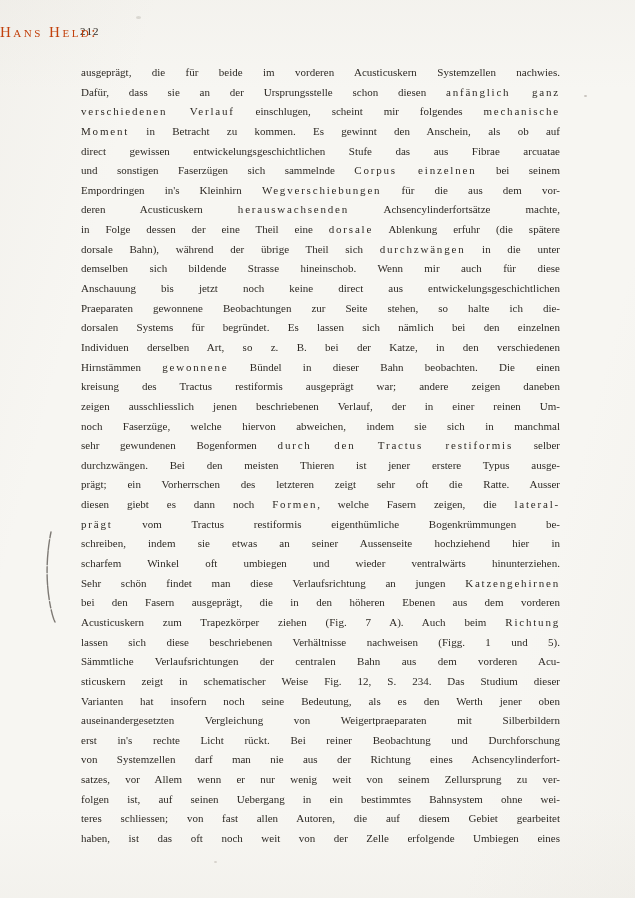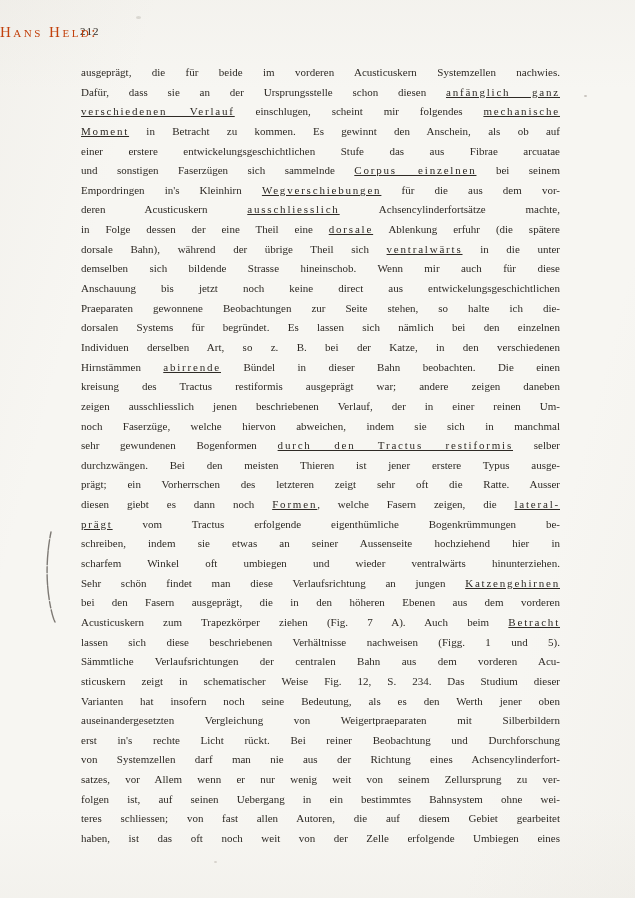"anfänglich ganz" .gesperrt { text-decoration: underline -> none }
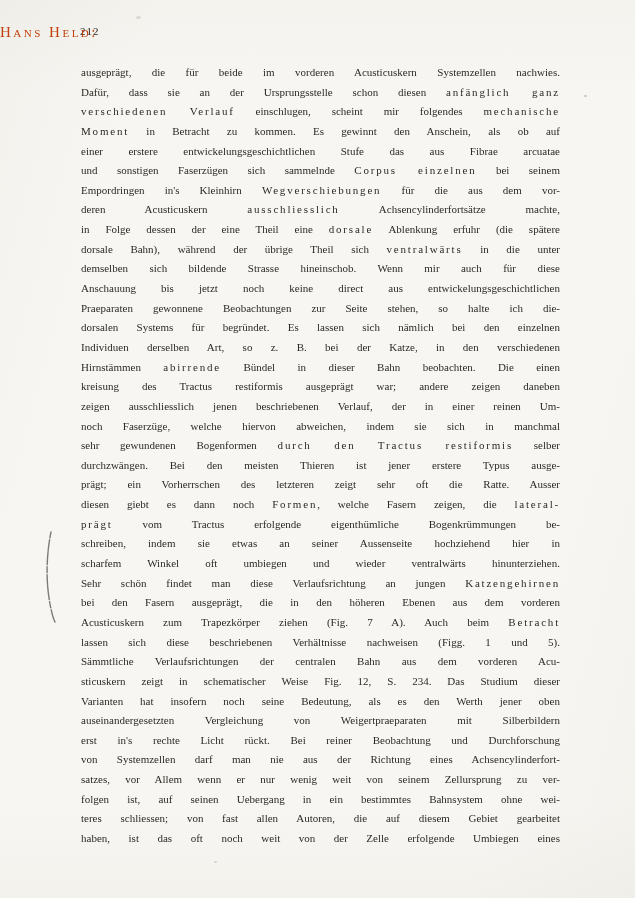"einer erstere" span { text: einer erstere -> direct gewissen }
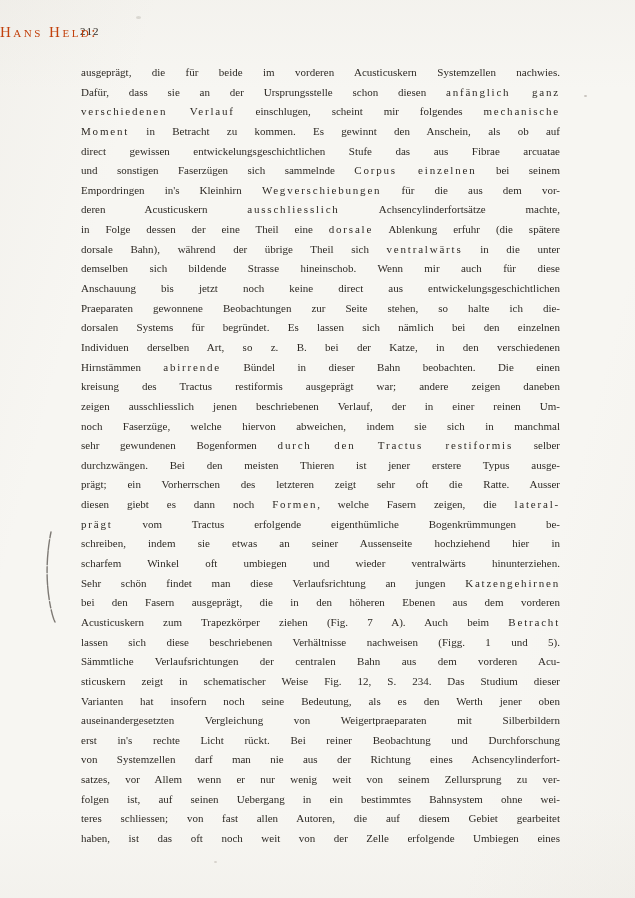"ausschliesslich" span.gesperrt { text: ausschliesslich -> herauswachsenden }
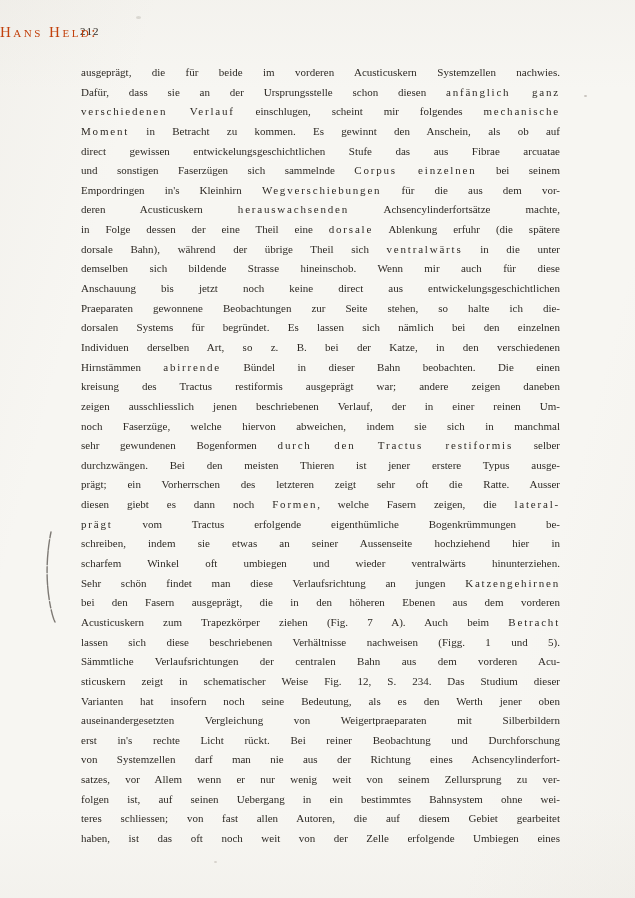"ventralwärts" span.gesperrt { text: ventralwärts -> durchzwängen }
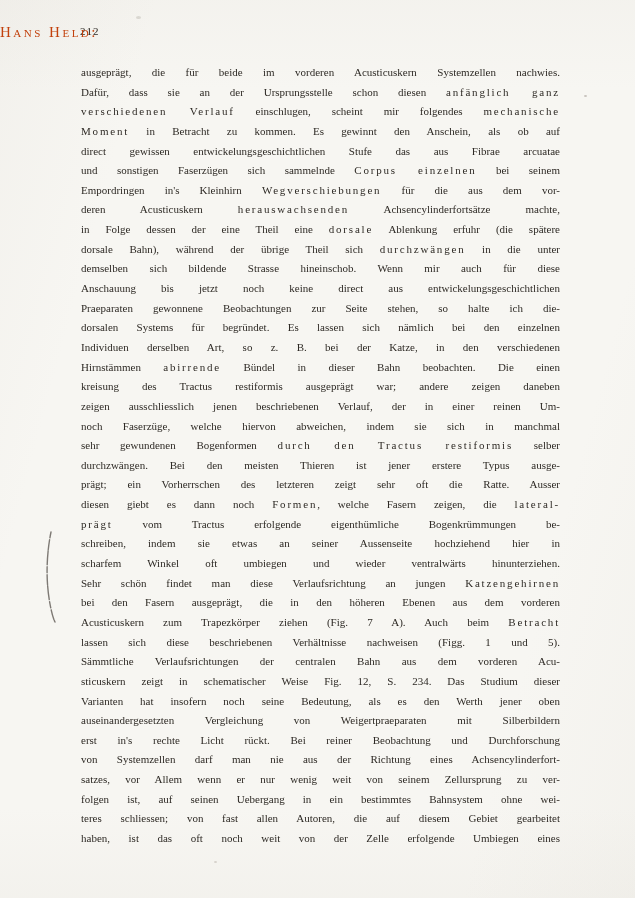"abirrende" span.gesperrt { text: abirrende -> gewonnene }
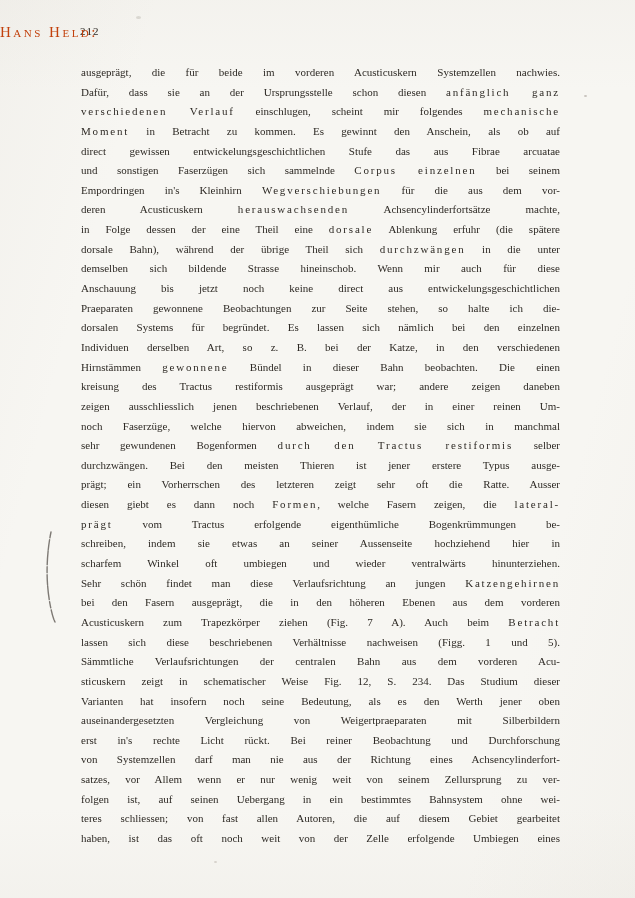"vom Tractus erfolgende eigenthümliche" span { text: erfolgende -> restiformis }
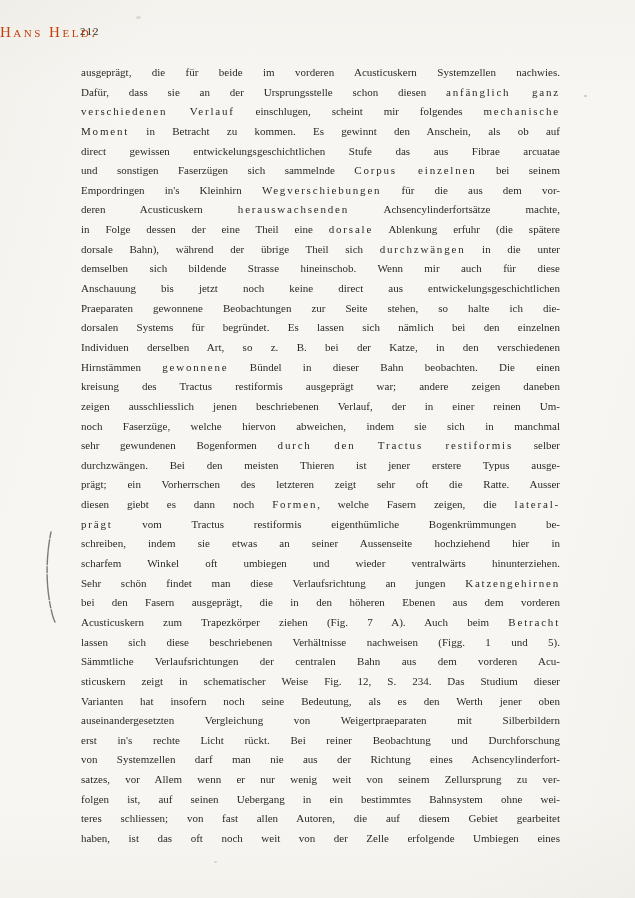"Betracht" span.gesperrt { text: Betracht -> Richtung }
